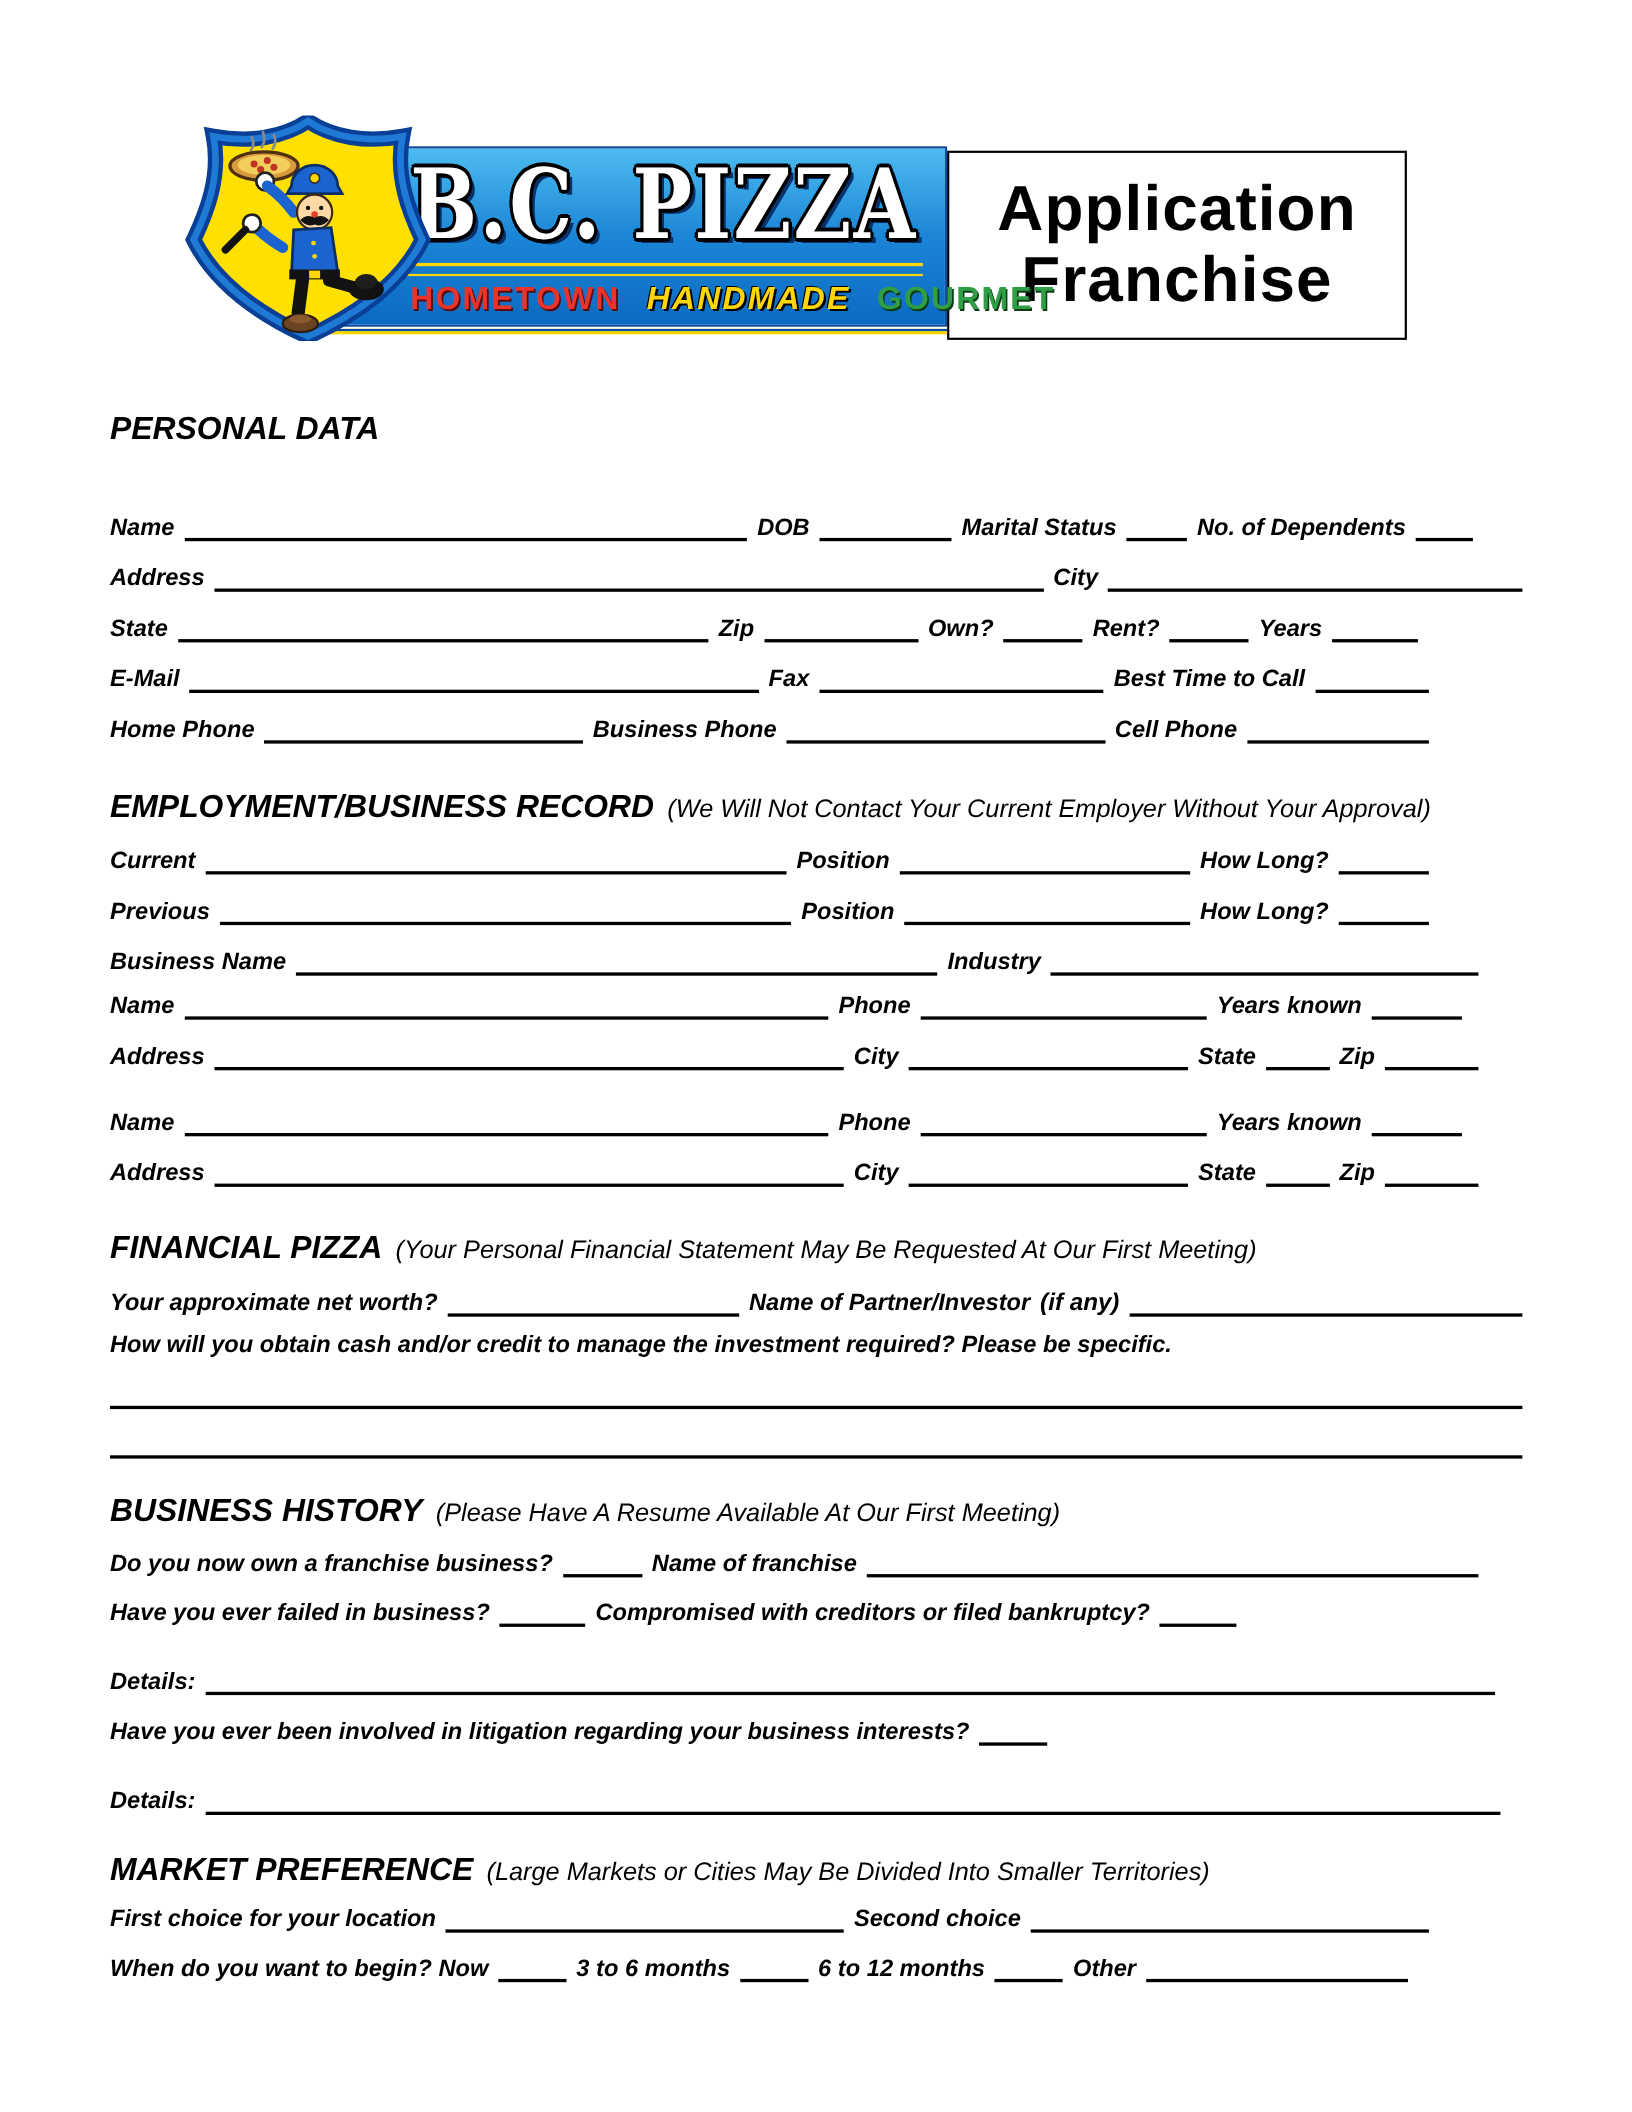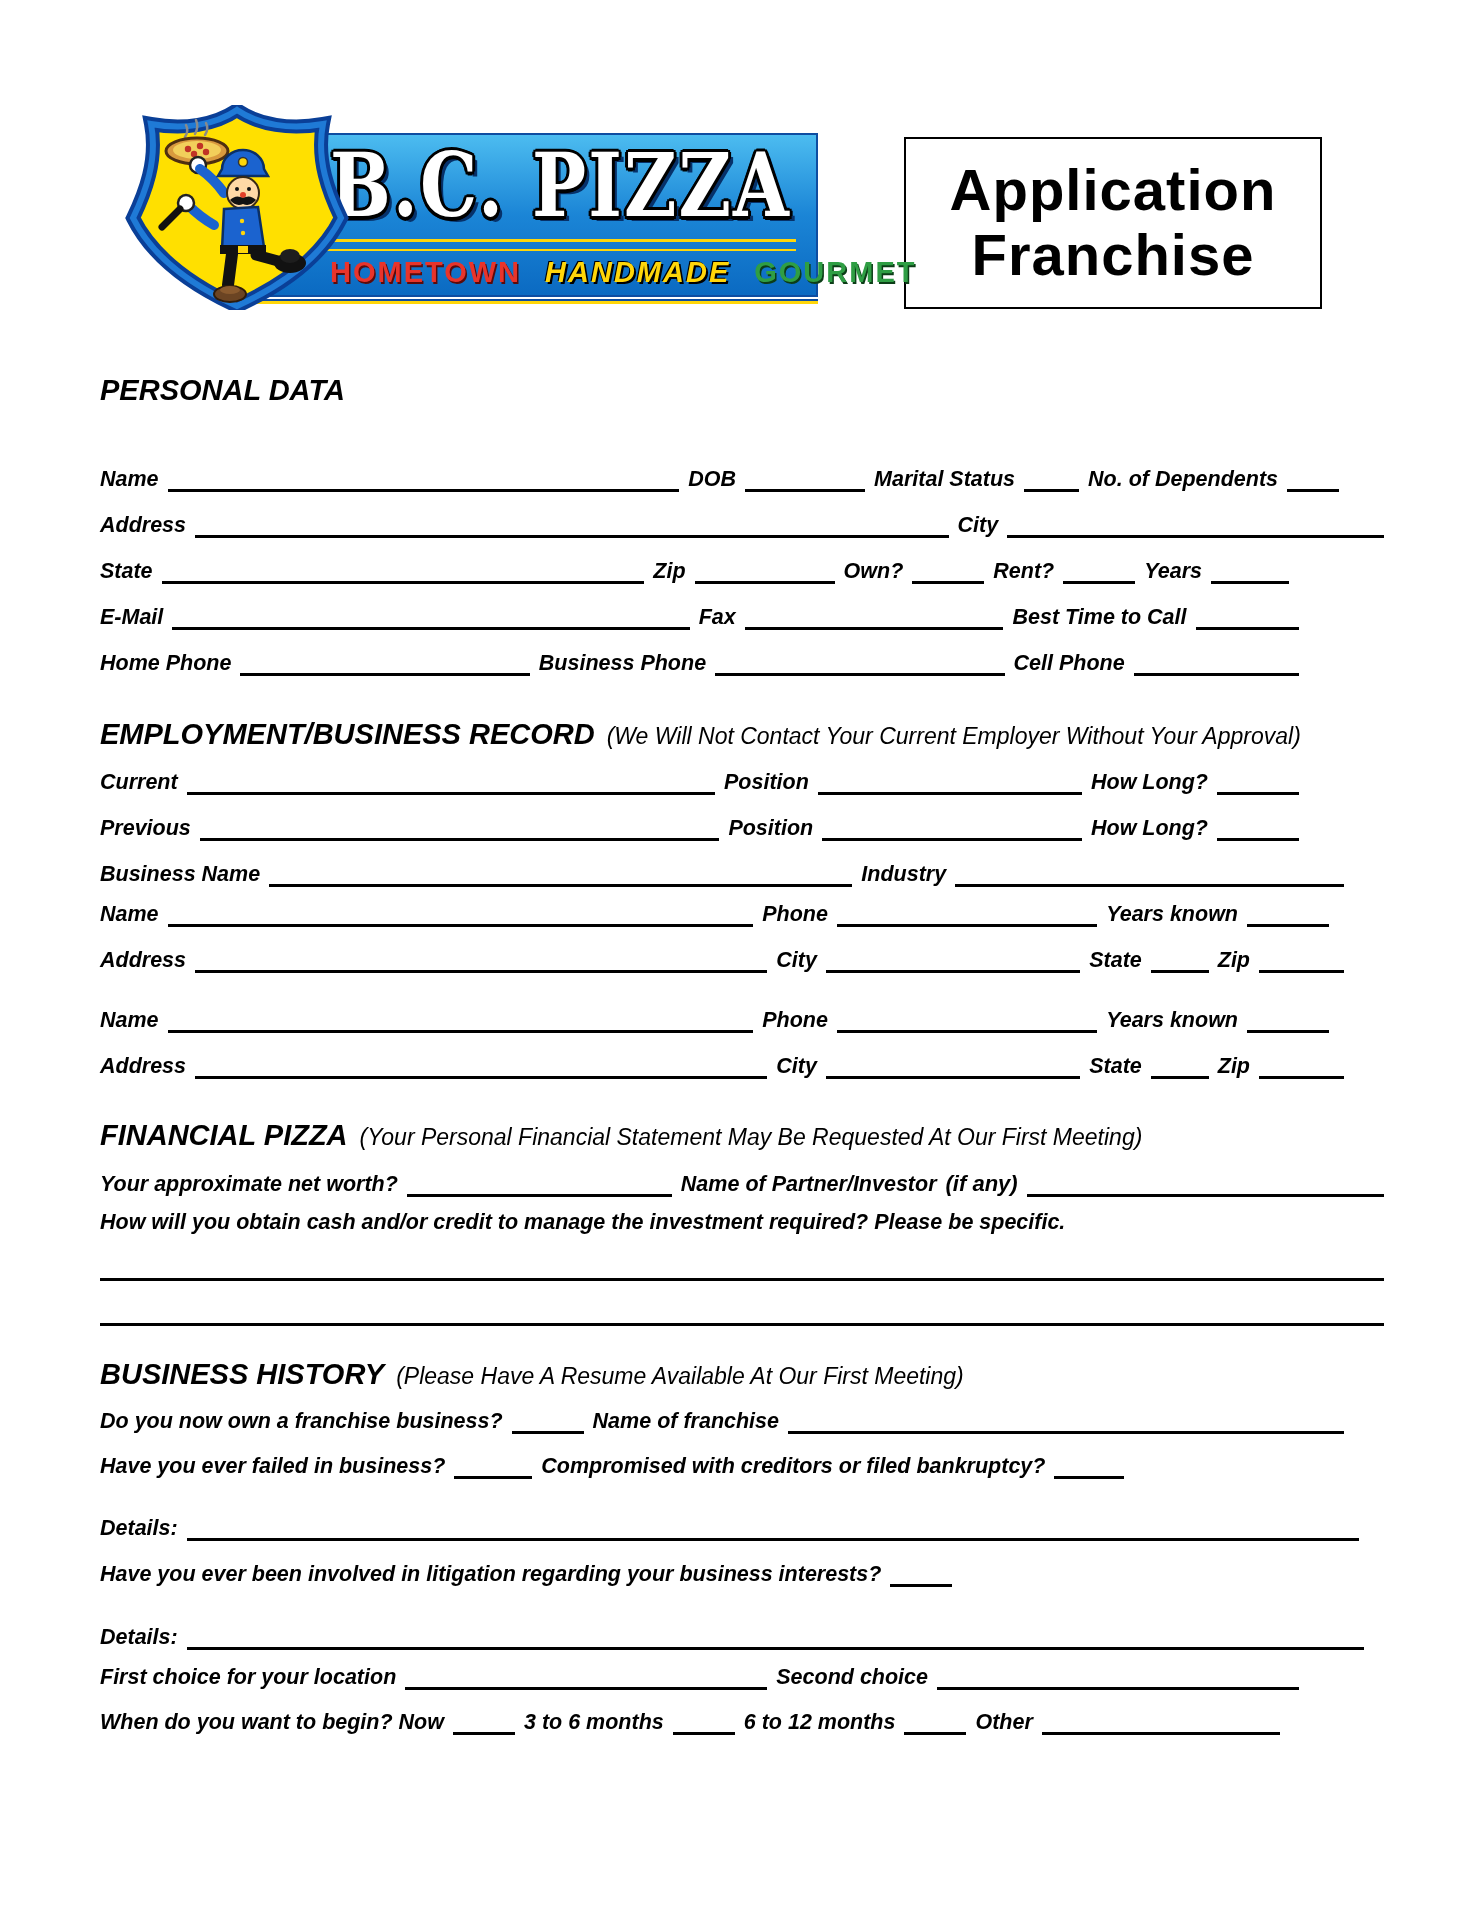"B.C. PIZZA" .header { justify-content: space-between -> center }
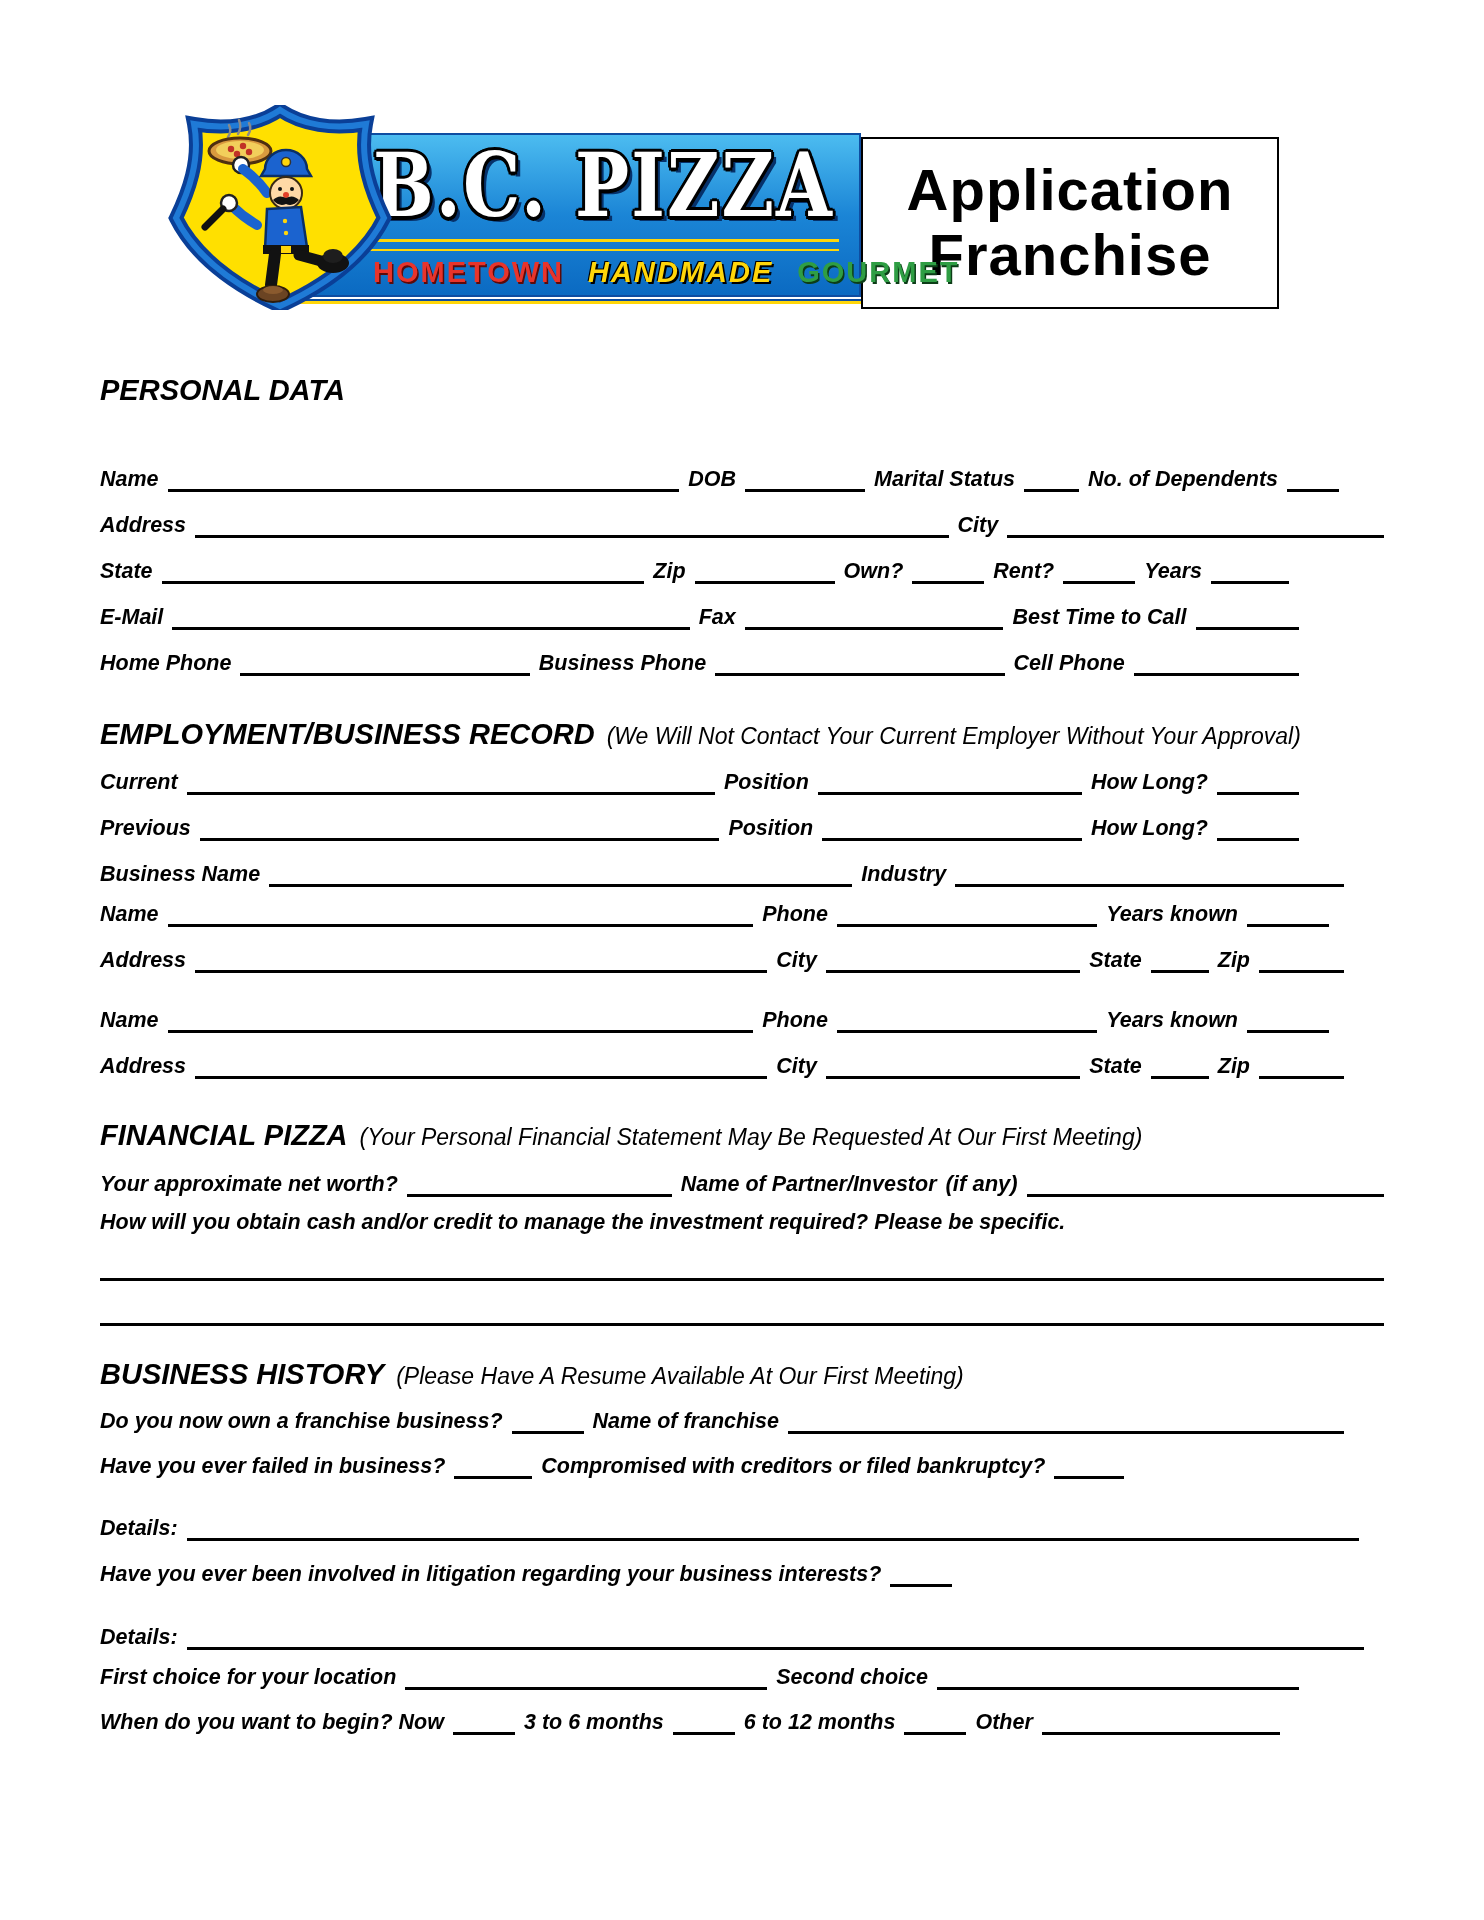"MARKET PREFERENCE" div.shead { html: none -> <div> <span>MARKET PREFERENCE</span> <span>(Large Markets or Cities May Be Divided Into Smaller Territories)</span> </div> }
